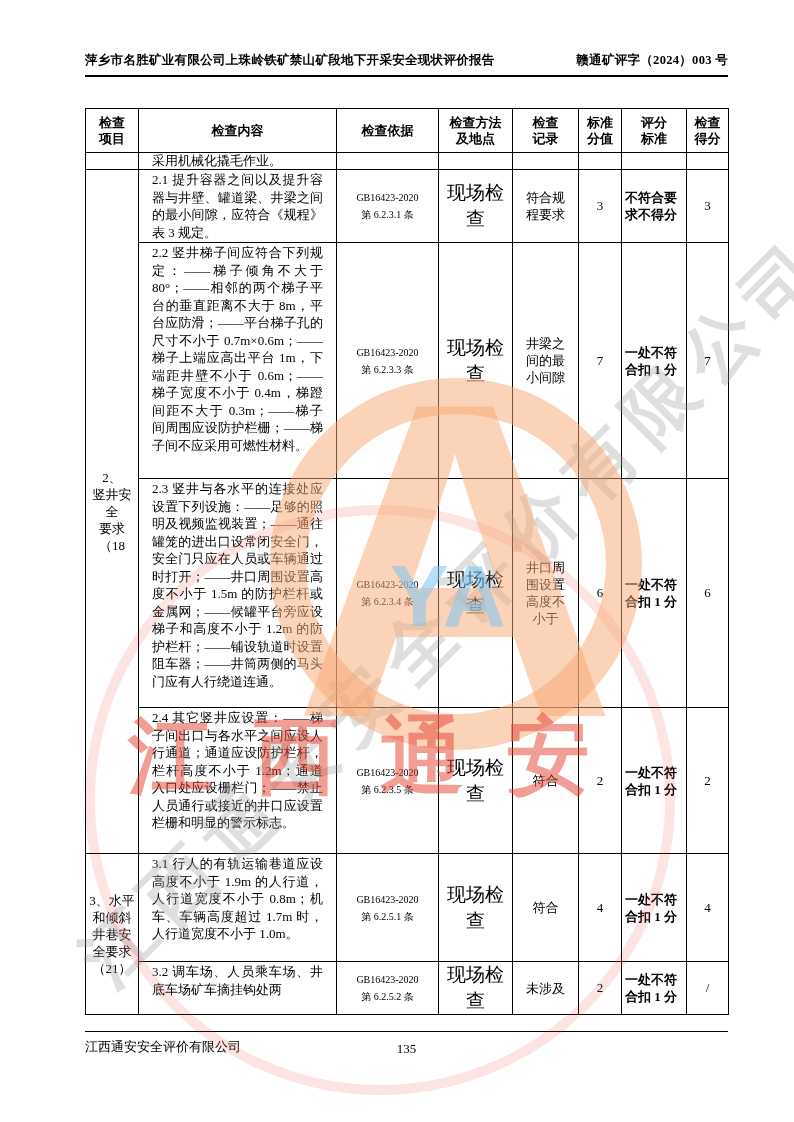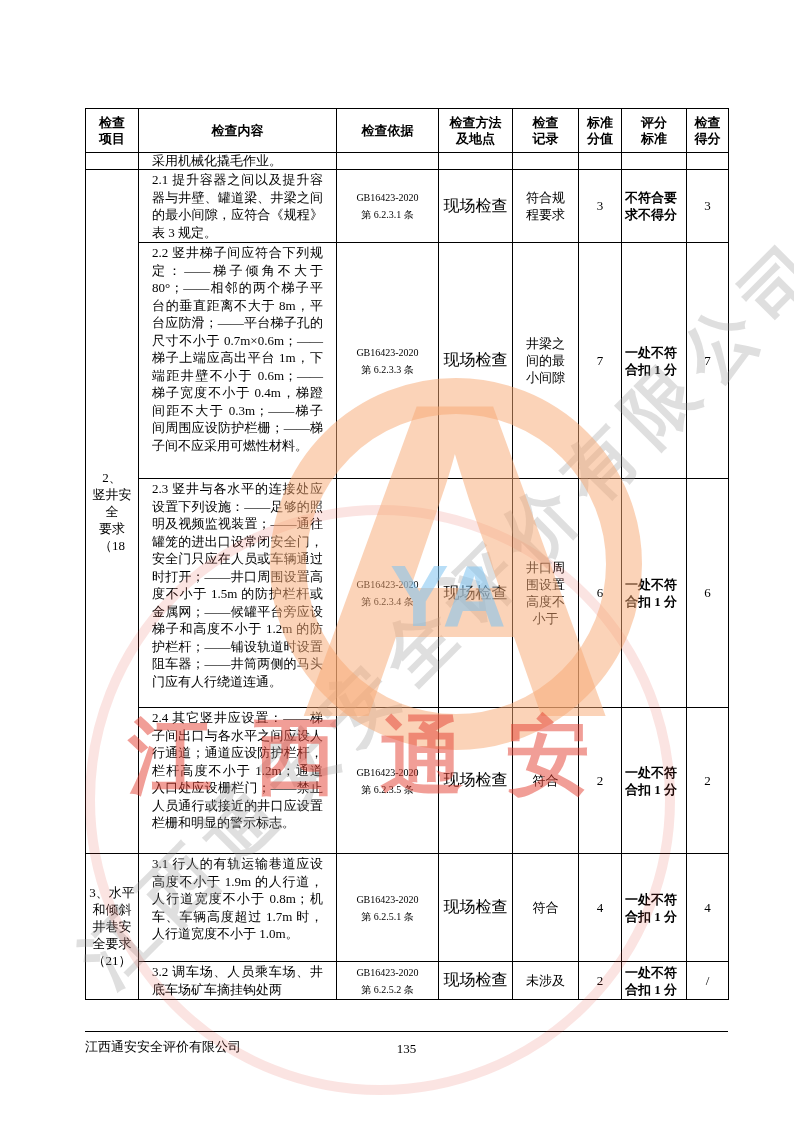"萍乡市名胜矿业有限公司上珠岭铁矿禁山矿段地下开采安全现状评价报告" div.doc-header { html: none -> <div> <span>萍乡市名胜矿业有限公司上珠岭铁矿禁山矿段地下开采安全现状评价报告</span> <span>赣通矿评字（2024）003 号</span> </div> }
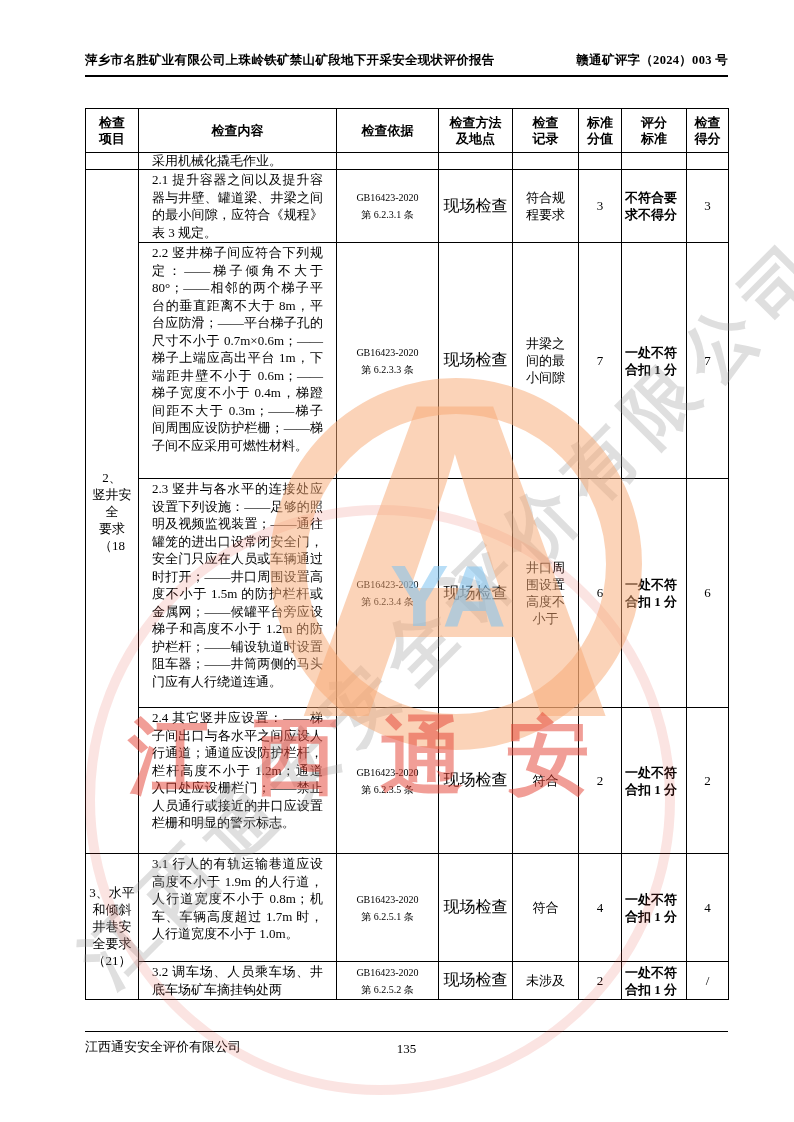"现场检查" td.c-method { font-size: 16px -> 19px }
